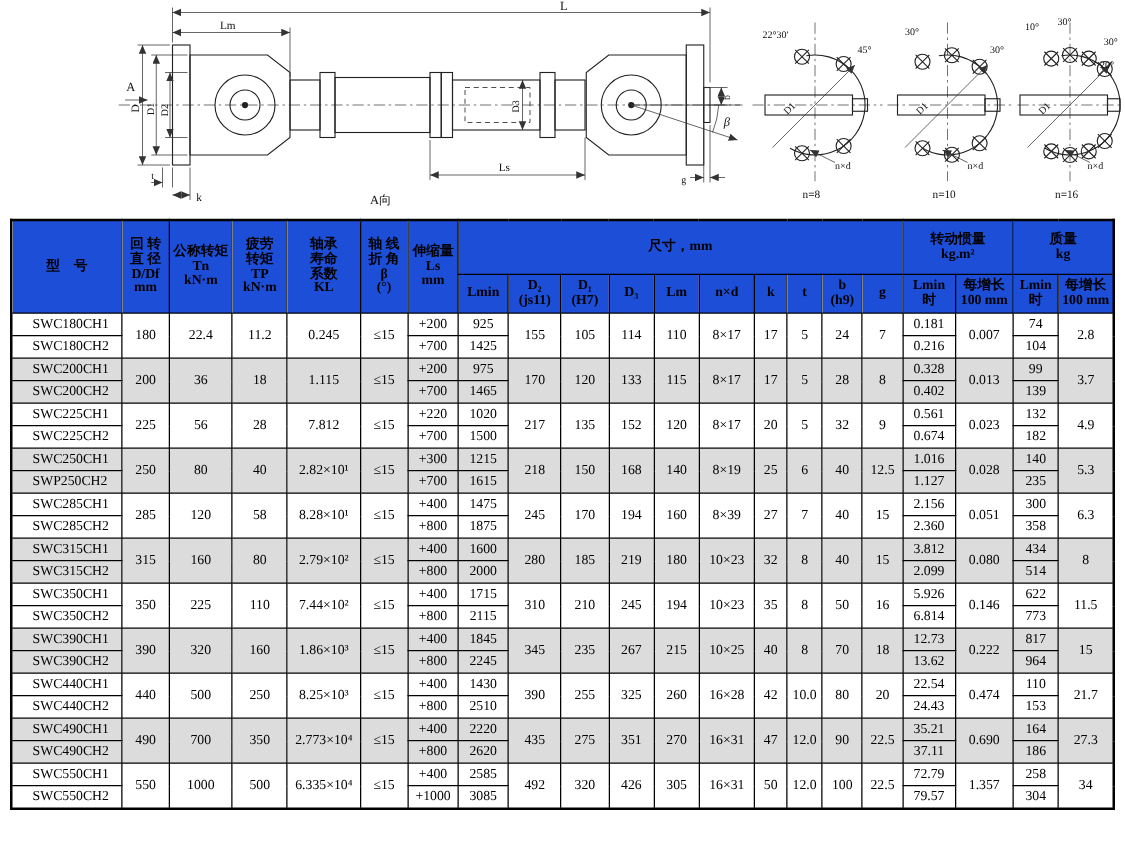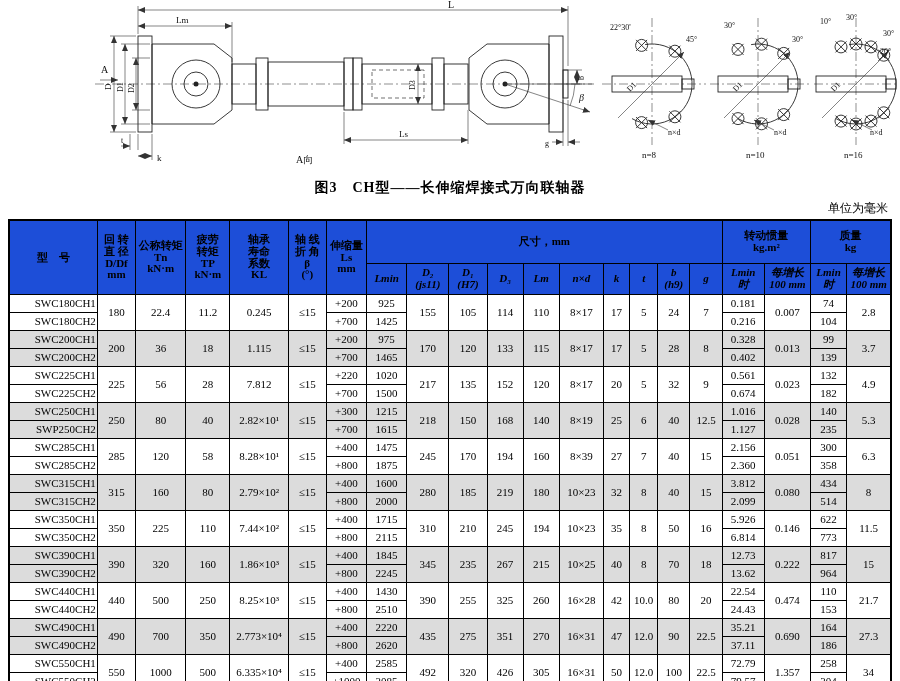"图3 CH型——长伸缩焊接式万向联轴器" div.caption { html: <div>图3 CH型——长伸缩焊接式万向联轴器</div> -> none }
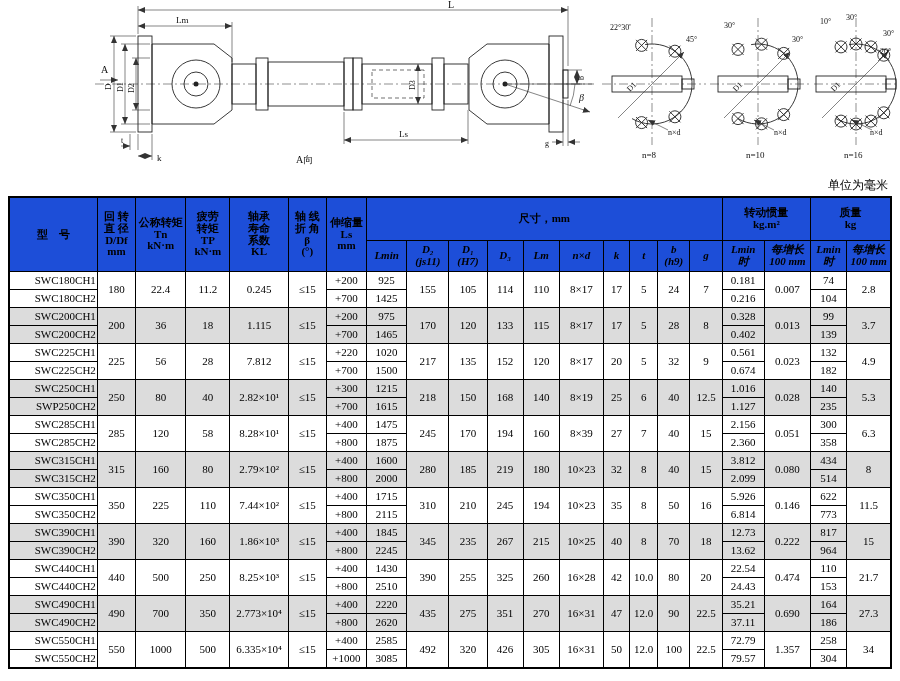"单位为毫米" div.units { html: <div>单位为毫米</div> -> none }
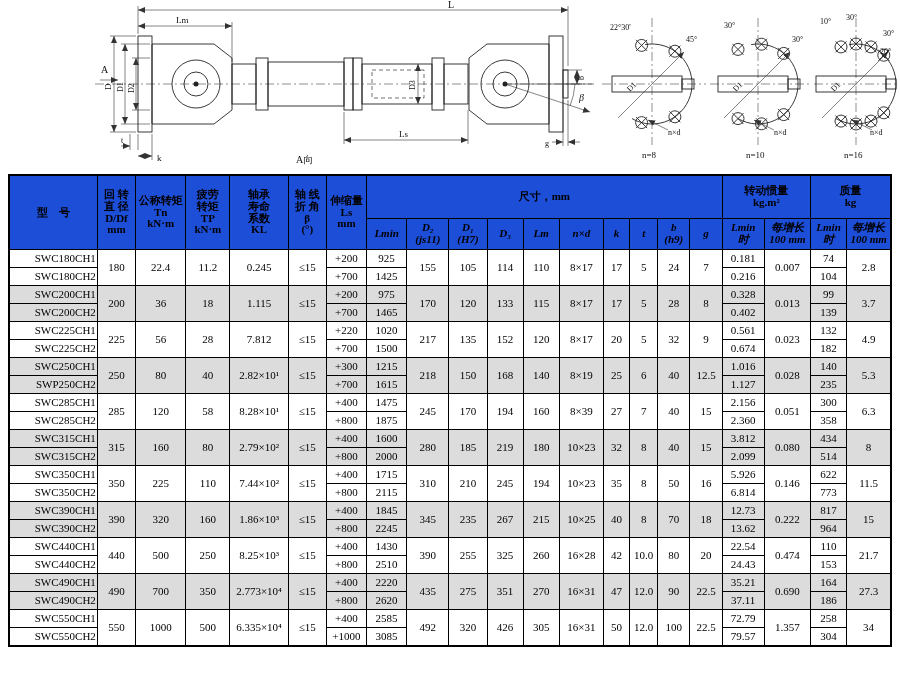"Lmin" thead tr.h2 th { font-style: italic -> none }
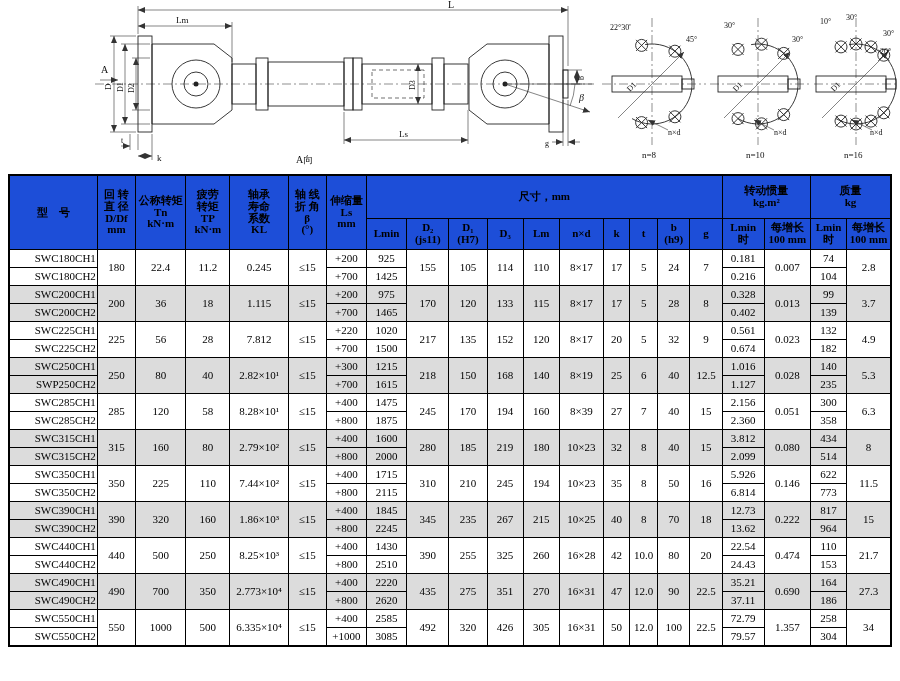"SWC180CH1" td.model { text-align: right -> left }
